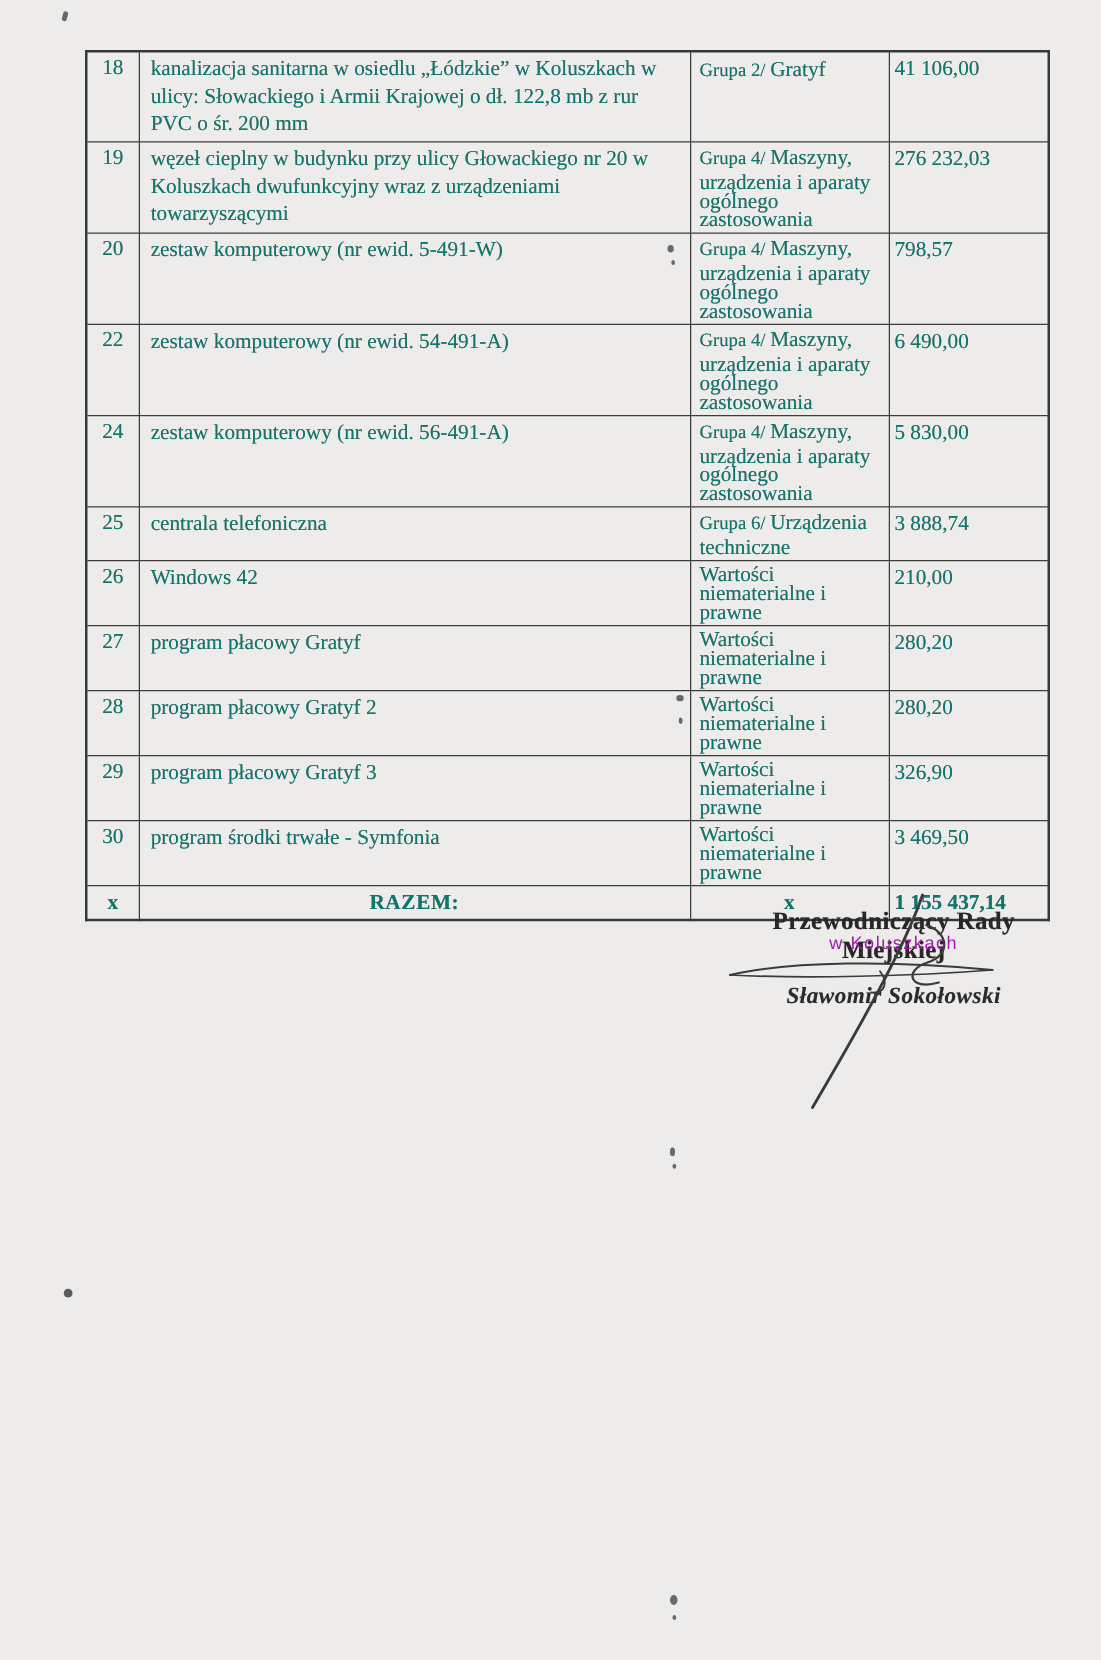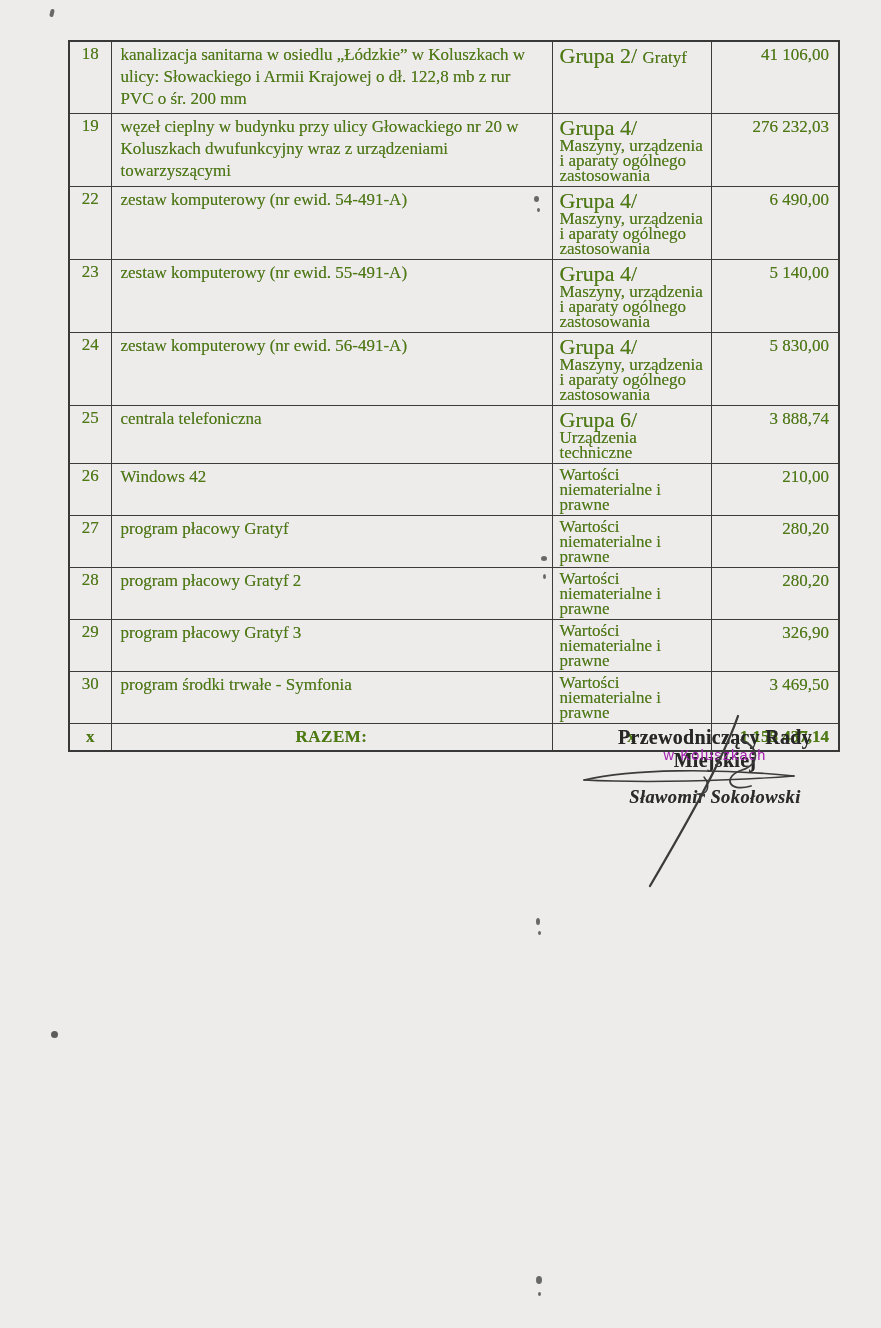"18" table.assets td { color: #4d7c0f -> #0f766e }
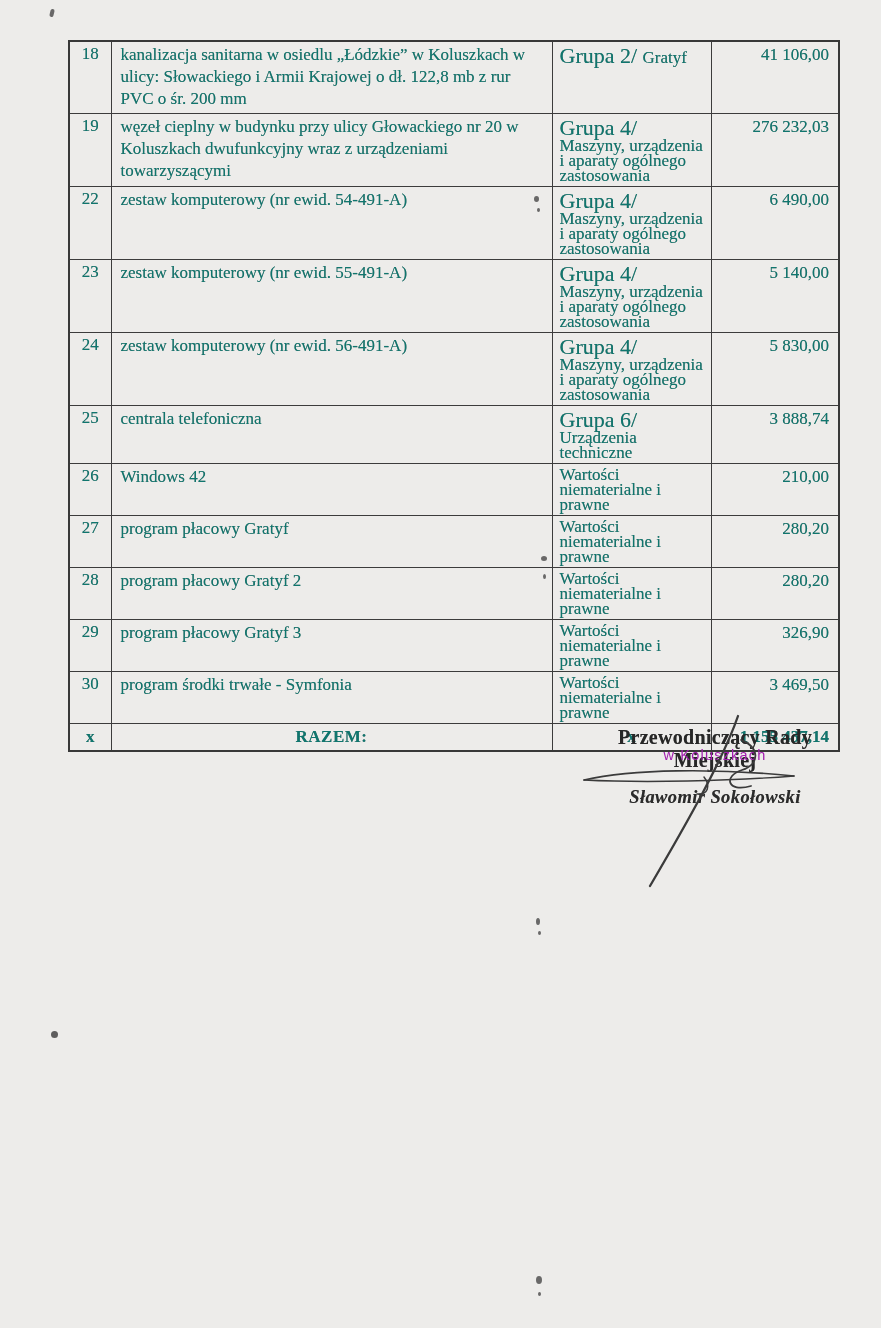"Grupa 2/" .g-main { font-size: 22px -> 15px }
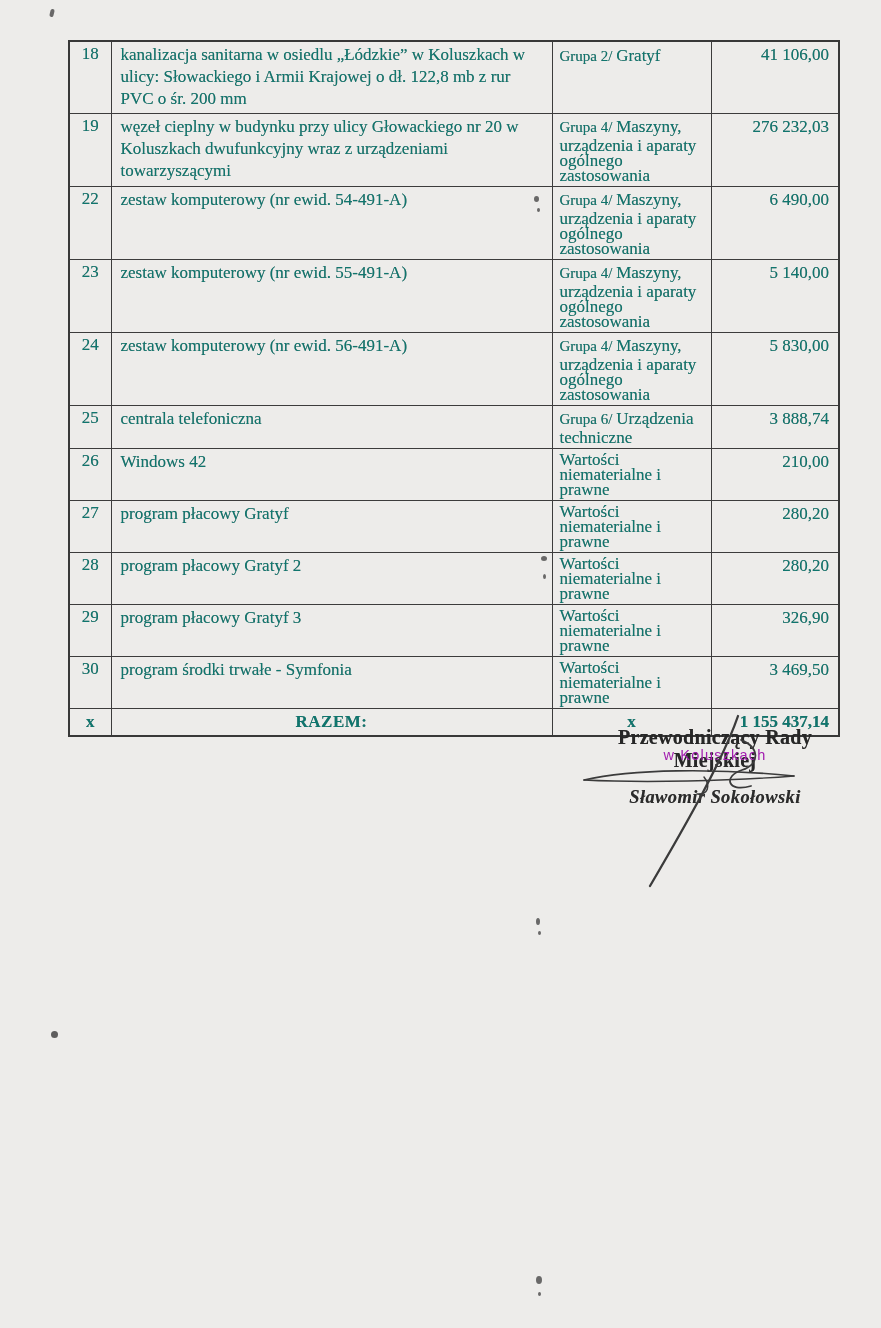"41 106,00" td.value-cell { text-align: right -> left }
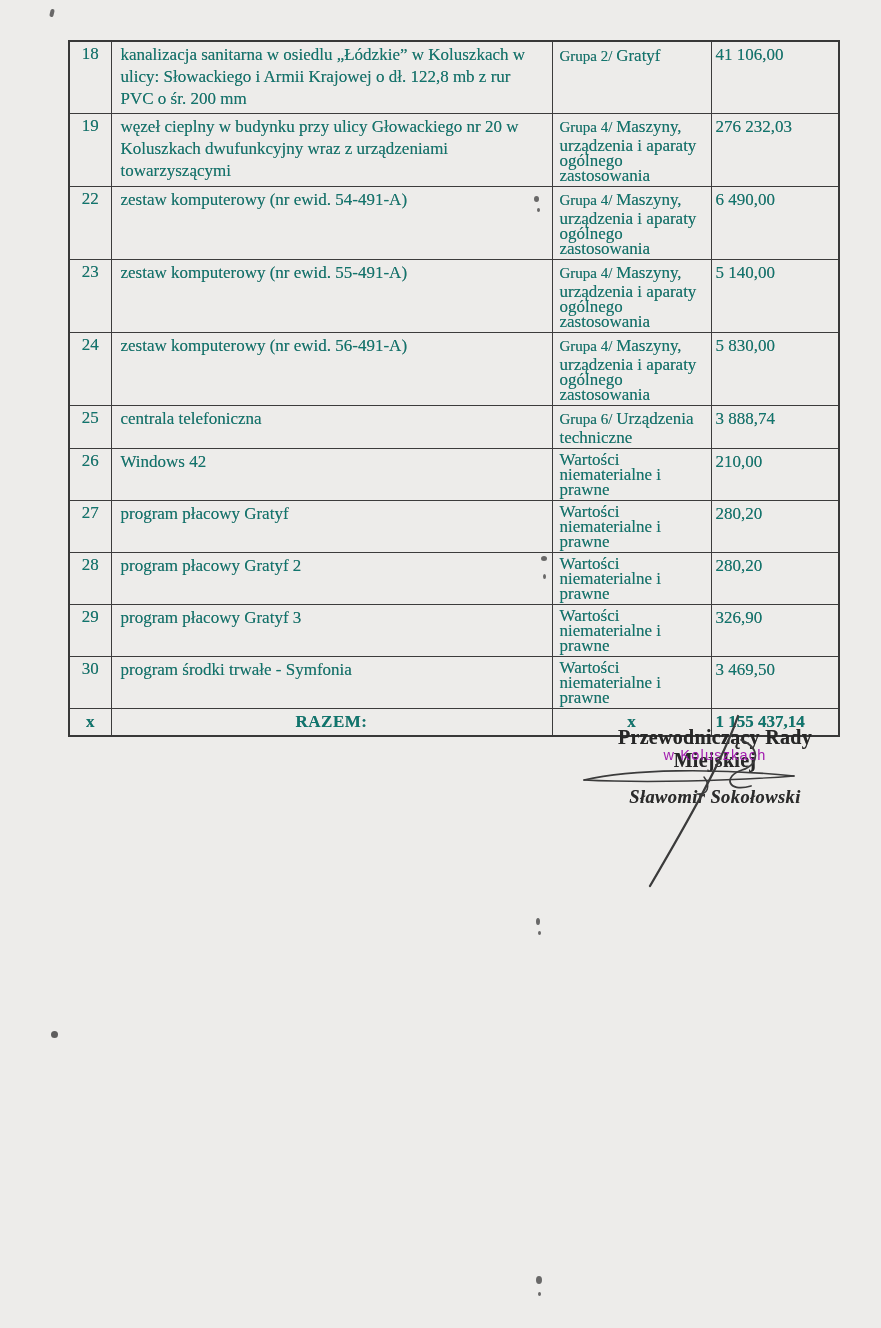"20" tr { html: none -> <tr> <td>20</td> <td>zestaw komputerowy (nr ewid. 5-491-W)</td> <td><span>Grupa 4/ </span><span>Maszyny, urządzenia i aparaty ogólnego zastosowania</span></td> <td>798,57</td> </tr> }
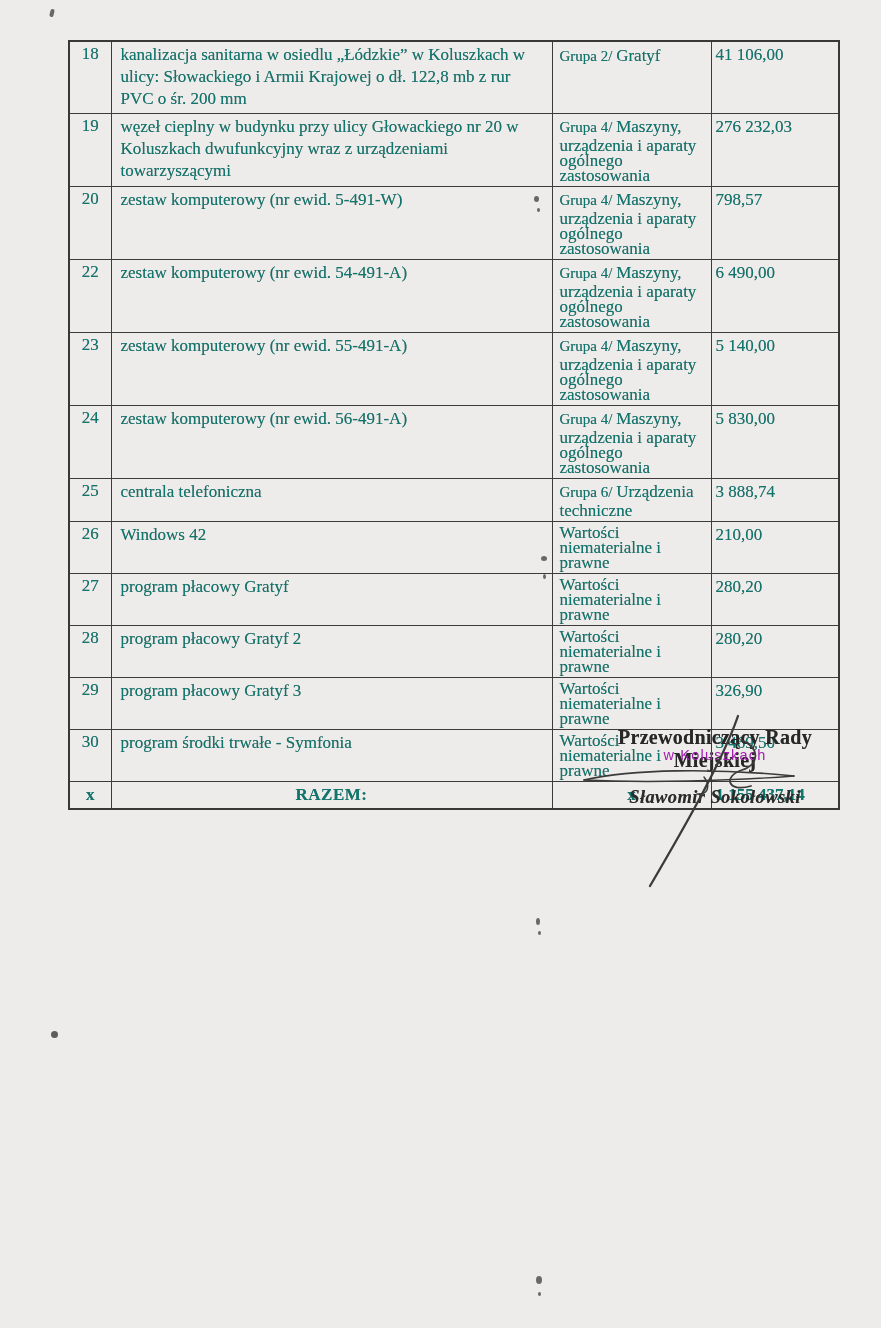"23" tr { html: <tr> <td>23</td> <td>zestaw komputerowy (nr ewid. 55-491-A)</td> <td><span>Grupa 4/ </span><span>Maszyny, urządzenia i aparaty ogólnego zastosowania</span></td> <td>5 140,00</td> </tr> -> none }
